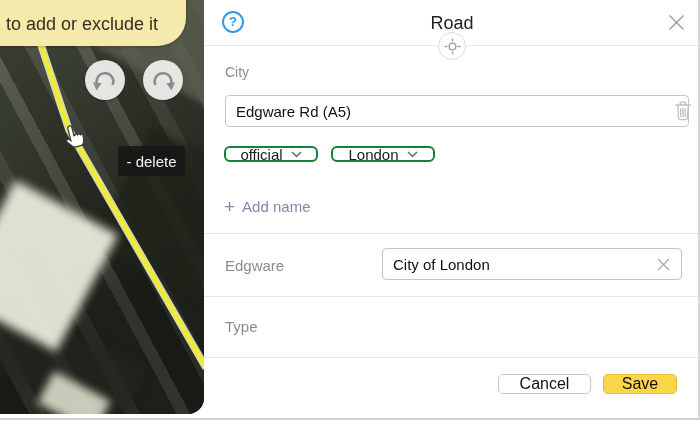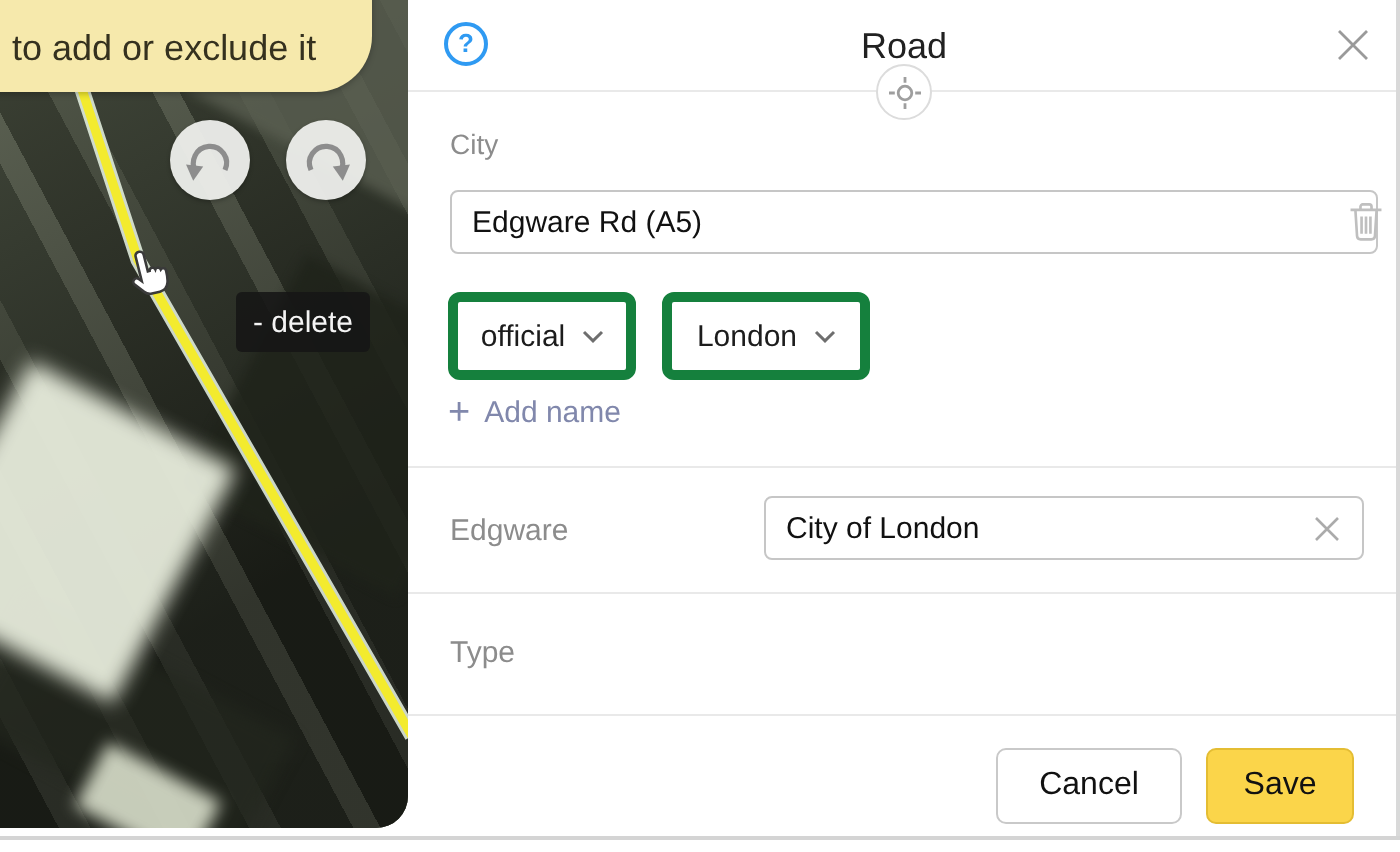"official" .select-box { border: 5px solid #15803d -> 2px solid #15803d; height: 44px -> 16px }
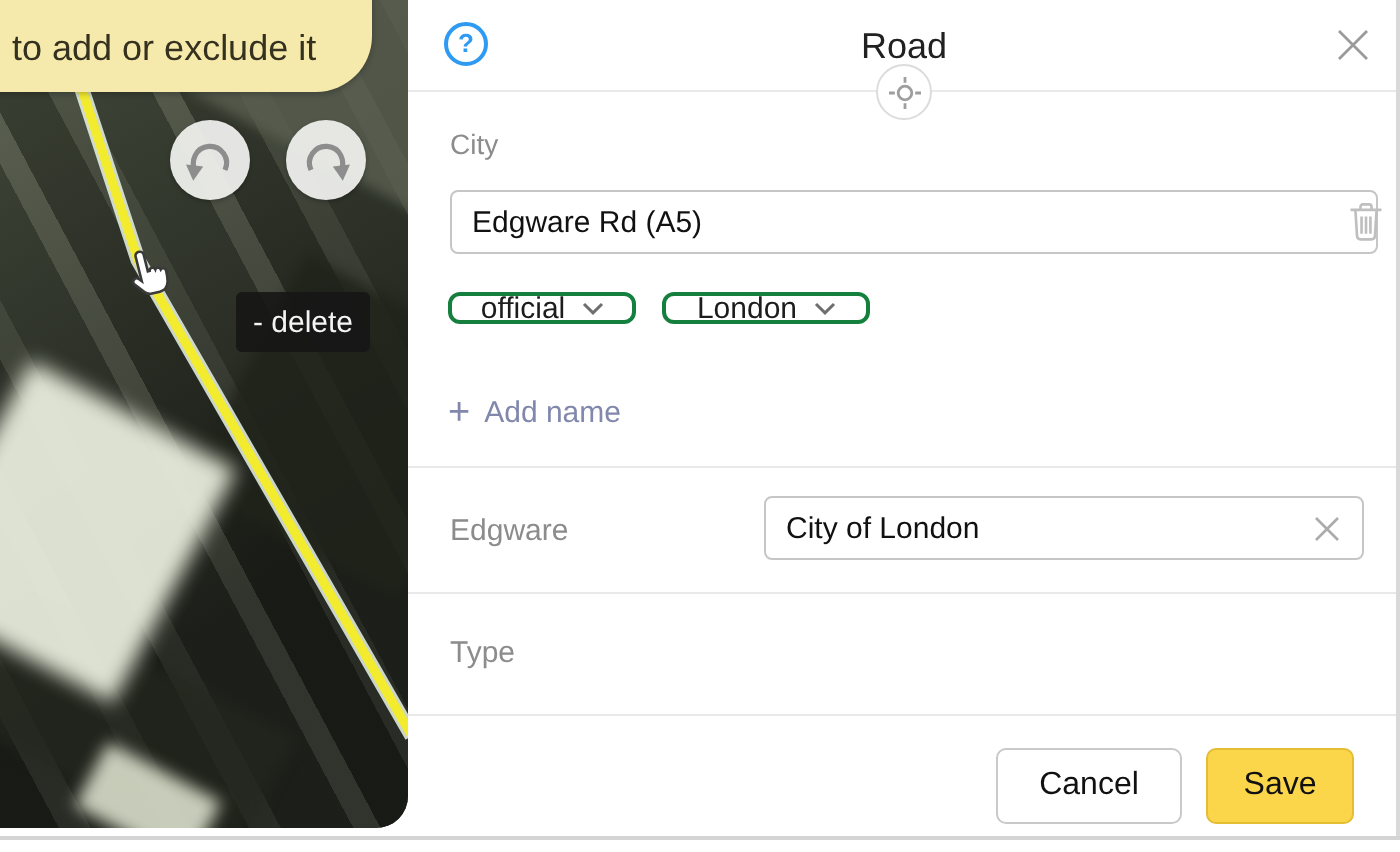"Cancel" .btn { height: 38px -> 20px }
